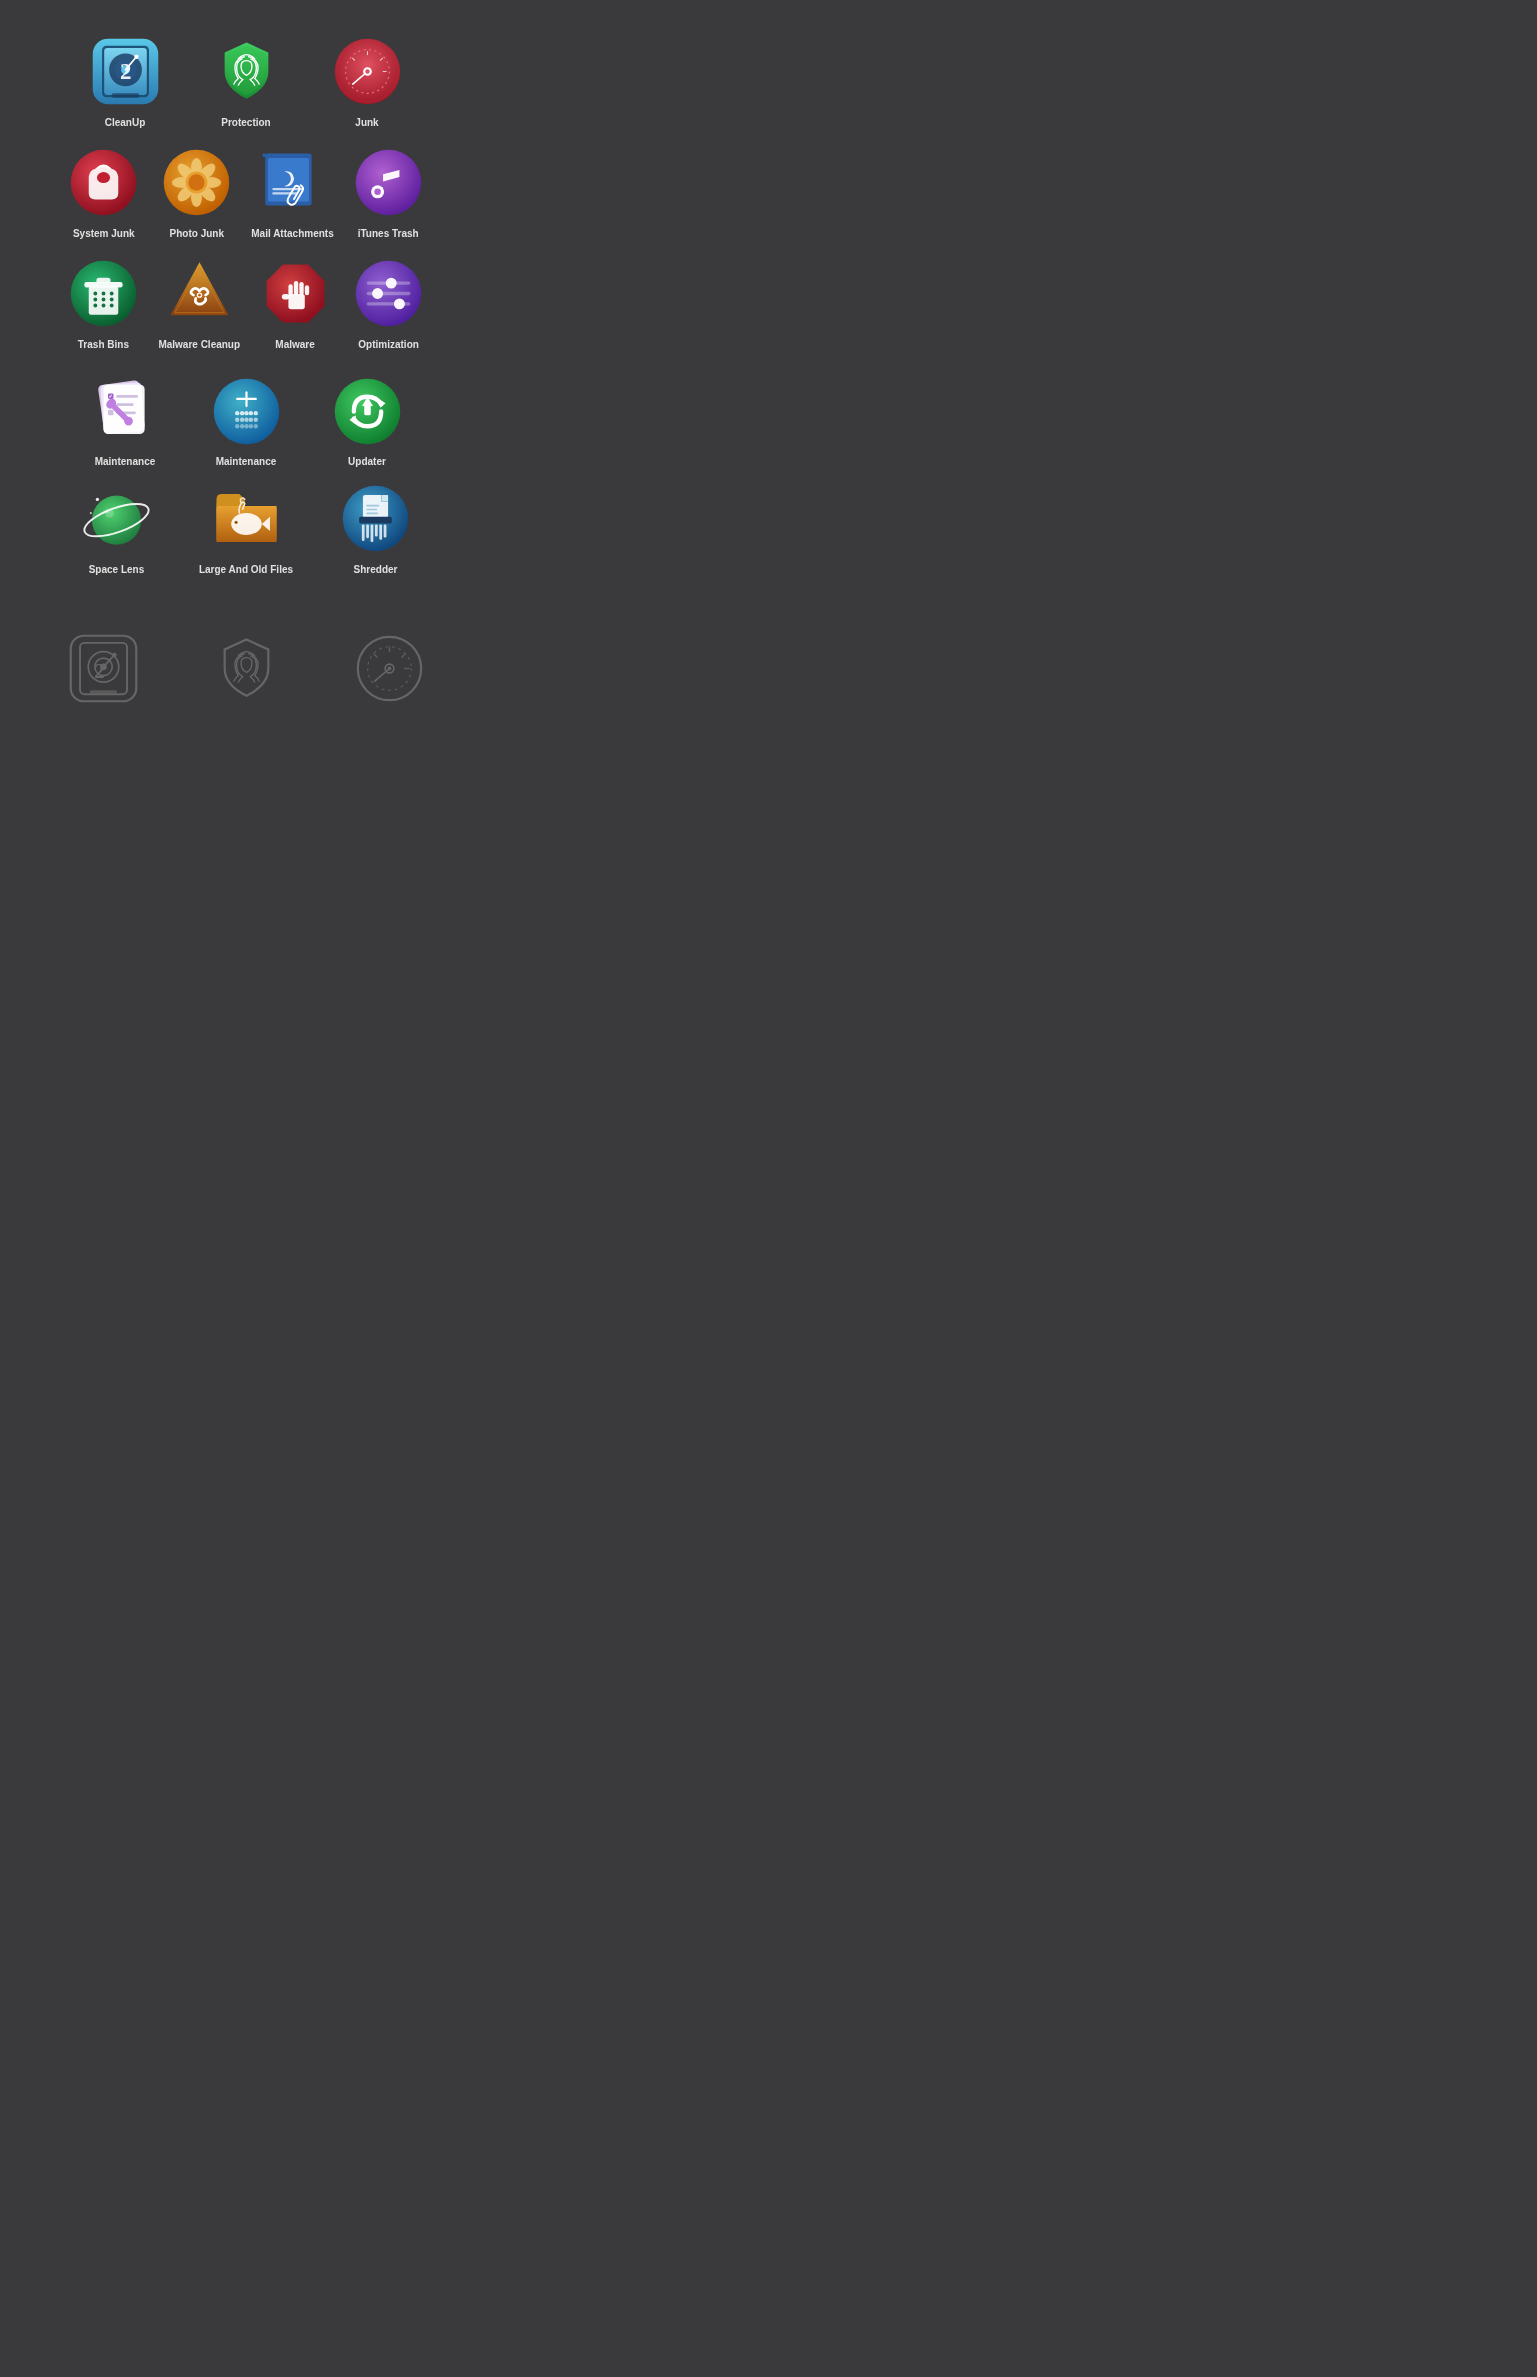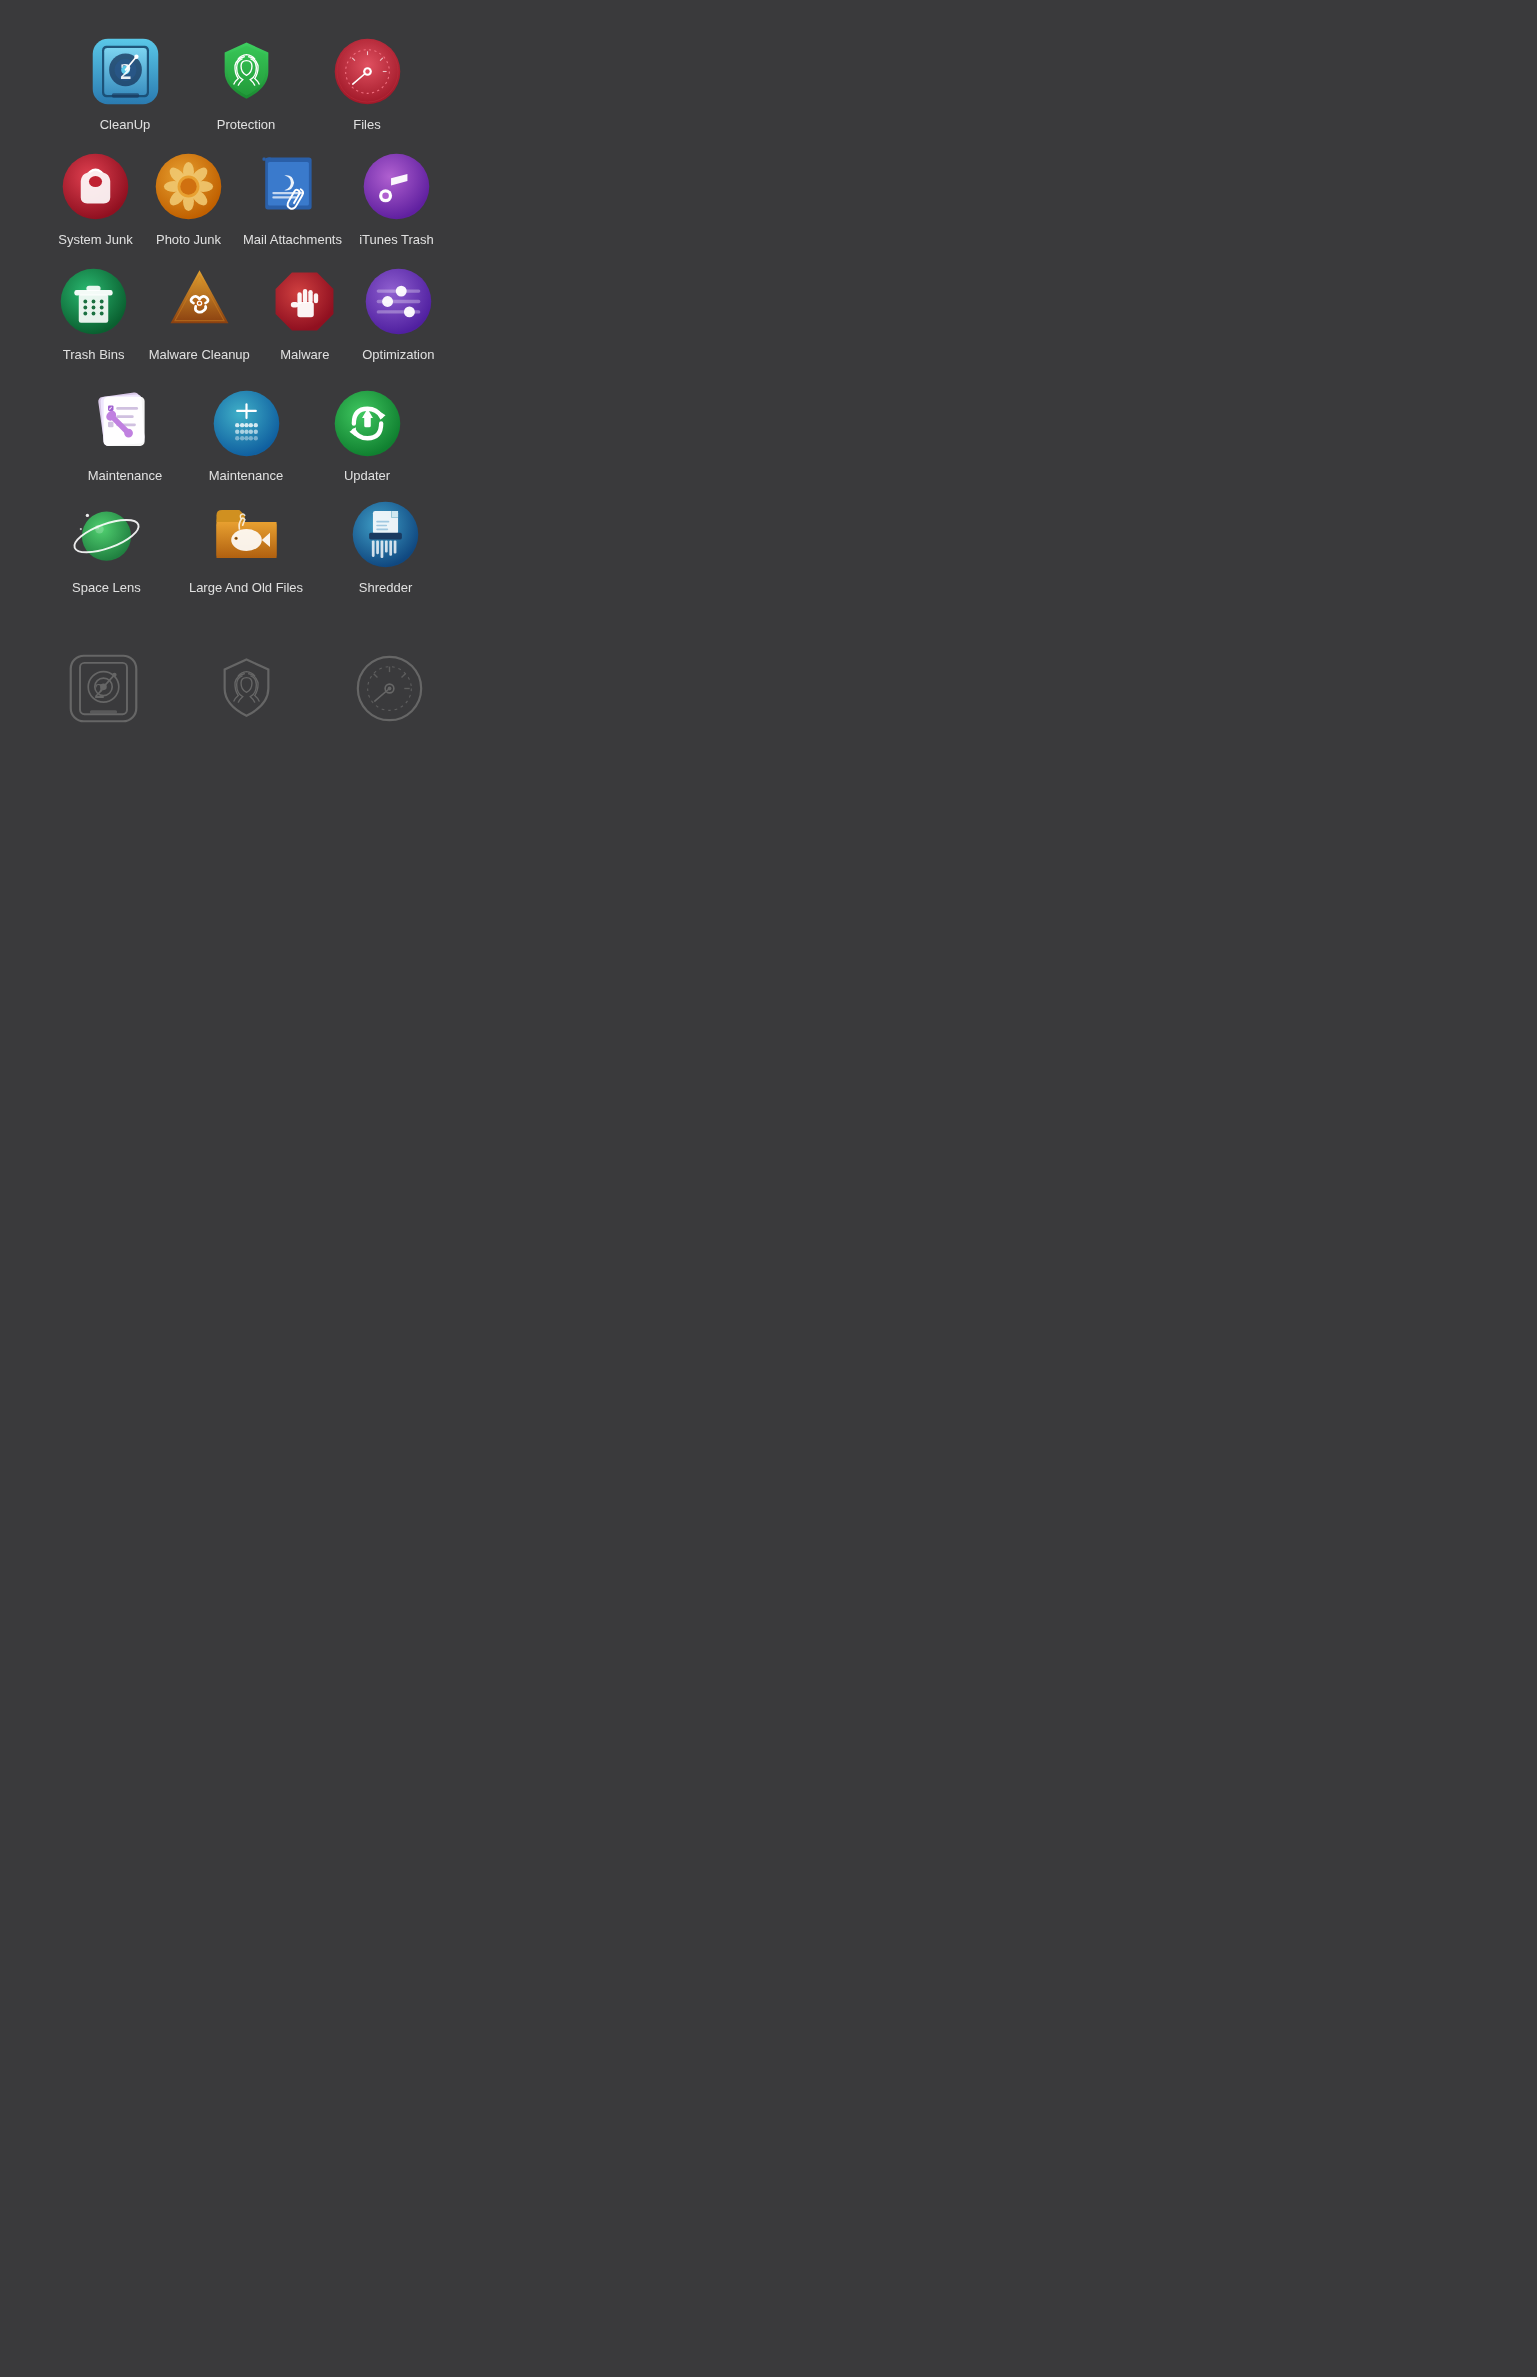"CleanUp" .icon-label { font-size: 13px -> 10px; font-weight: 400 -> 700 }
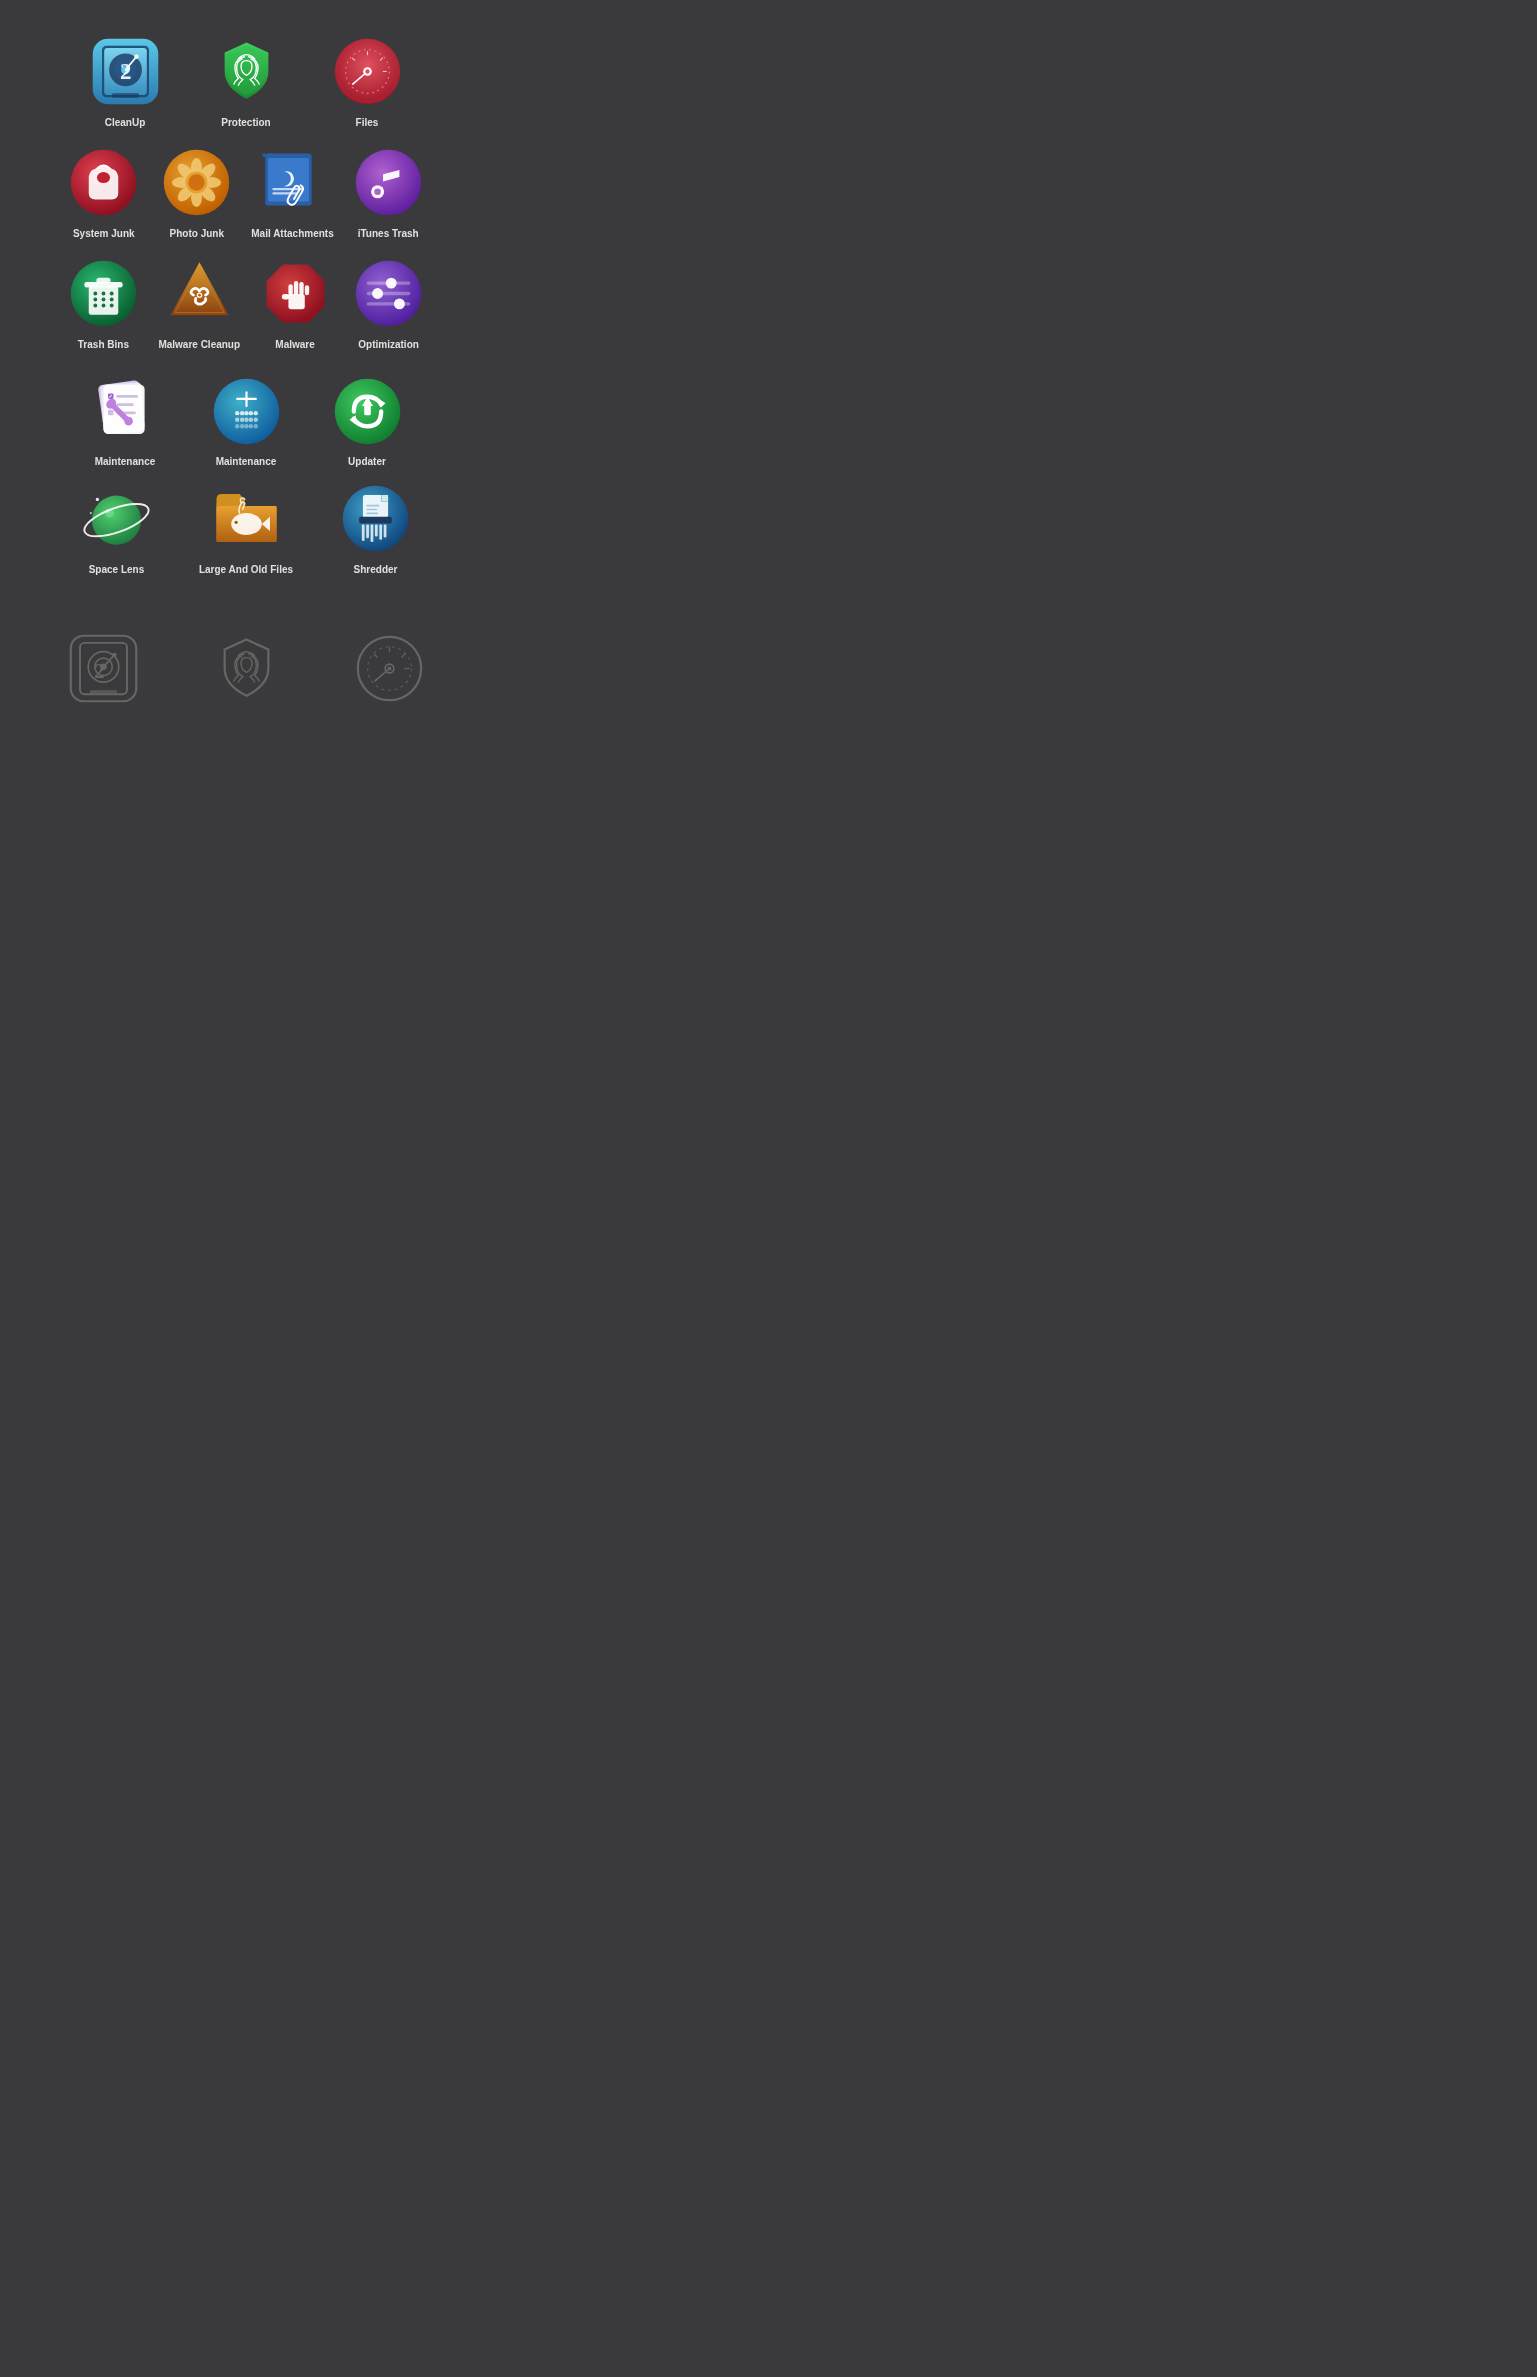"Files" span.icon-label { text: Files -> Junk }
